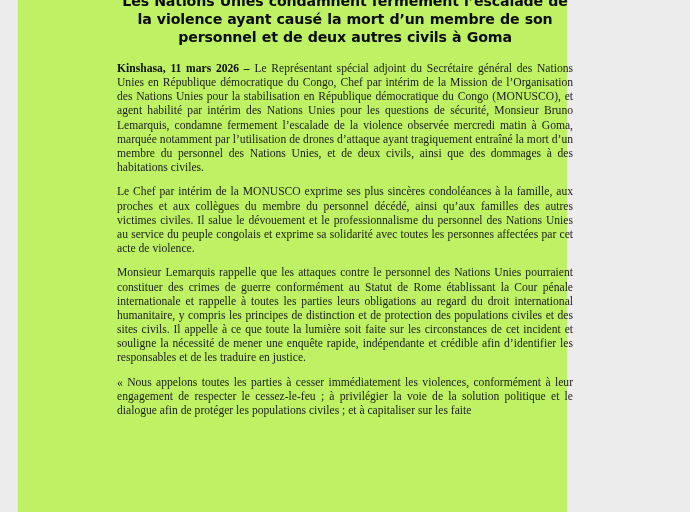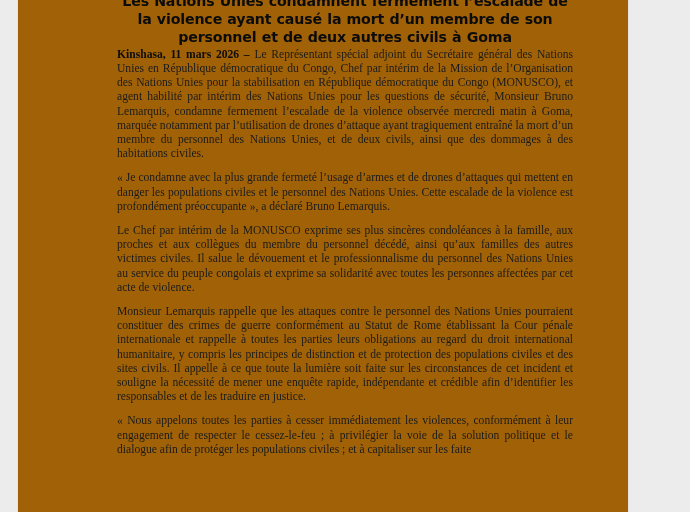"Les Nations Unies condamnent fermement" #page { background: #a16207 -> #bef264; width: 610px -> 549px }
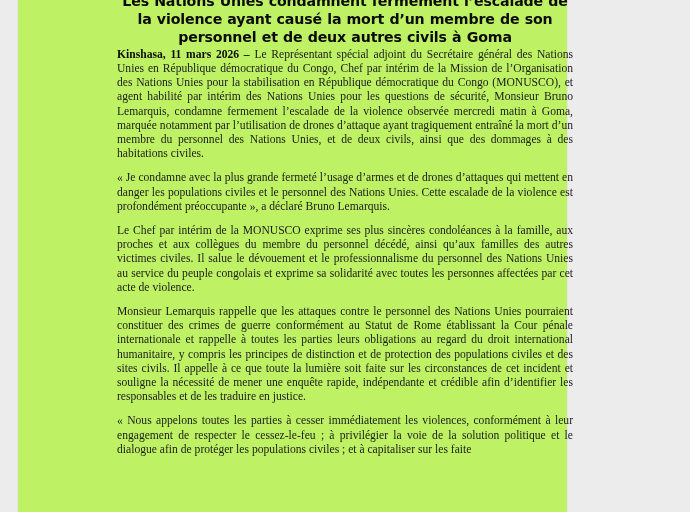"Kinshasa, 11 mars 2026 –" .body-block { margin-top: 2px -> 16px }
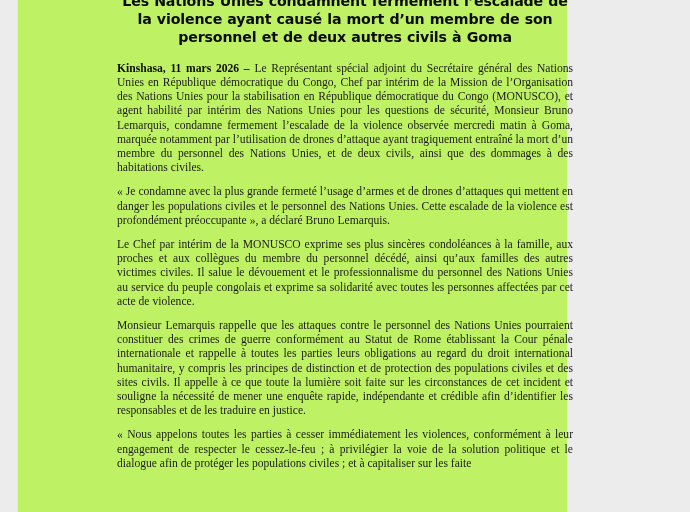"« Je condamne avec la" p.para { html: <p>« Je condamne avec la plus grande fermeté l’usage d’armes et de drones d’attaques qui mettent en danger les populations civiles et le personnel des Nations Unies. Cette escalade de la violence est profondément préoccupante », a déclaré Bruno Lemarquis.</p> -> none }
